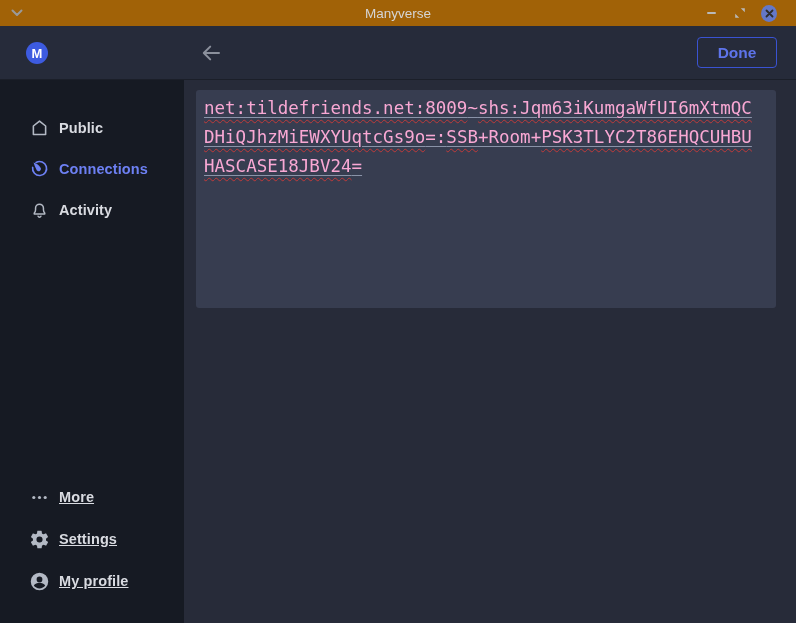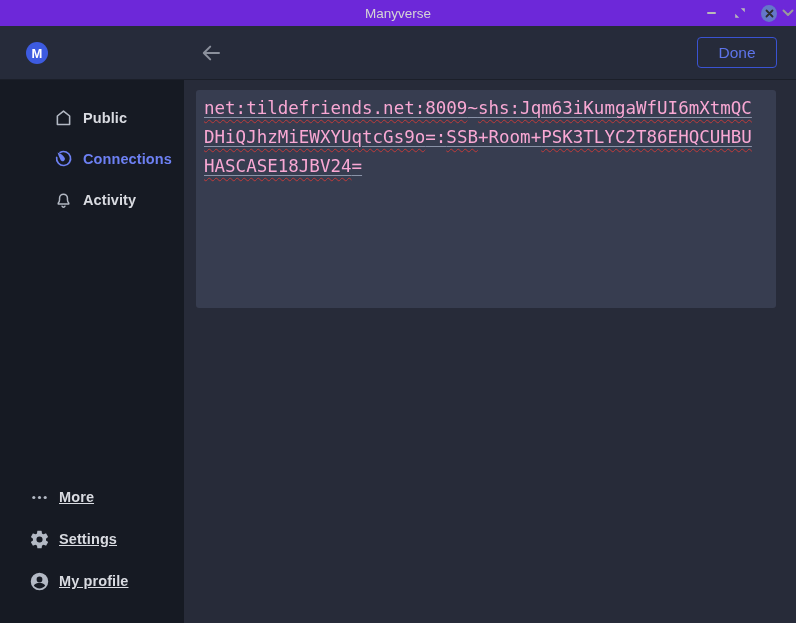"Manyverse" .titlebar { background: #6d28d9 -> #a16207; justify-content: flex-end -> none }
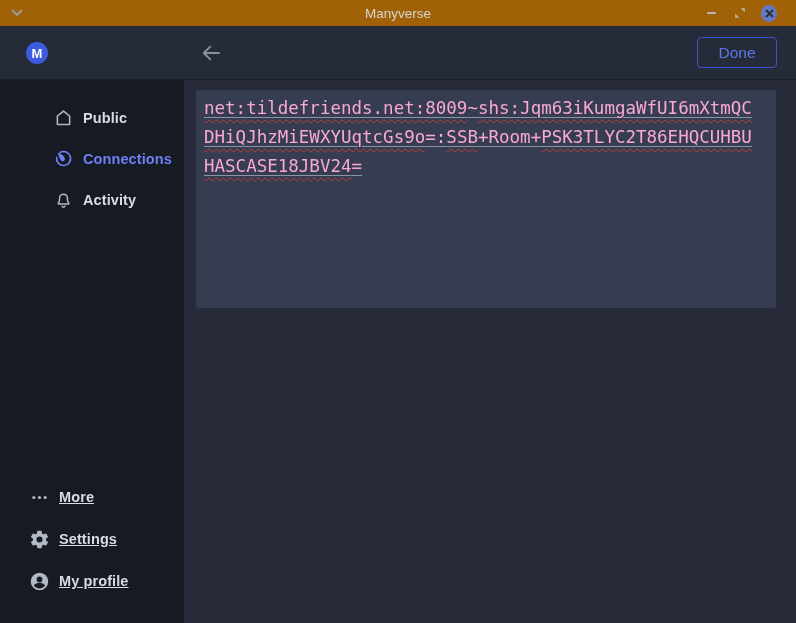"Done" .done-btn { font-weight: normal -> bold }
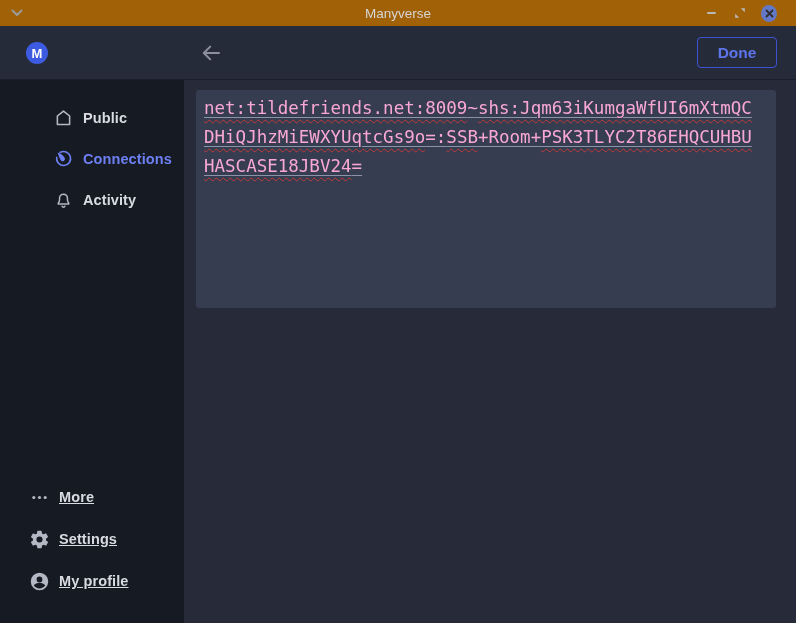"Public" .nav-top { margin-left: 24px -> none; padding-top: 17px -> 27px }
